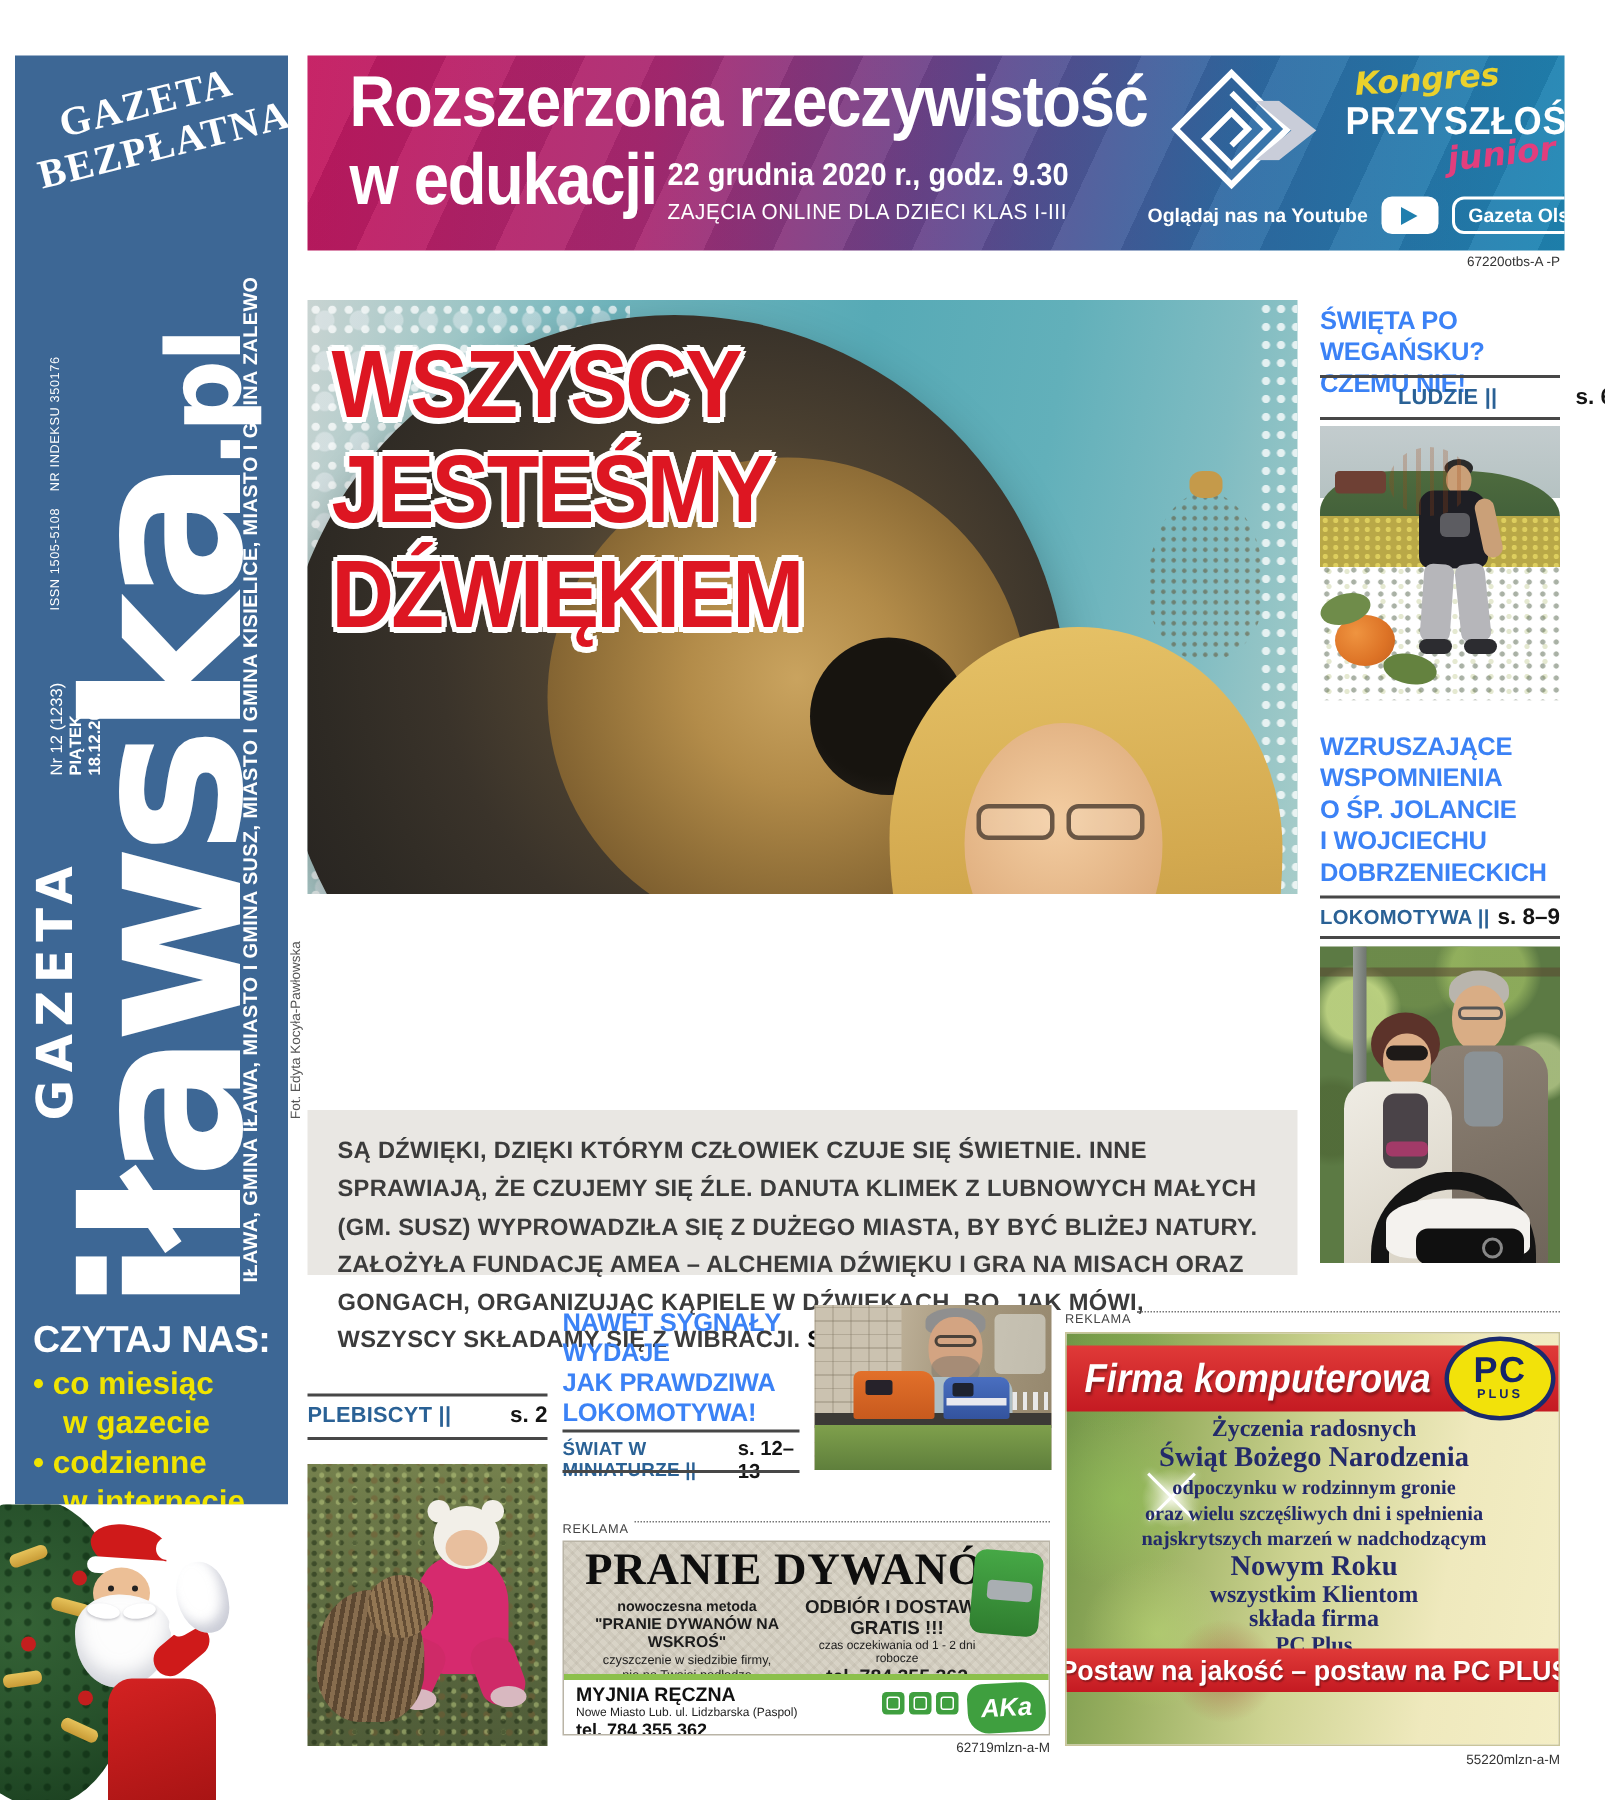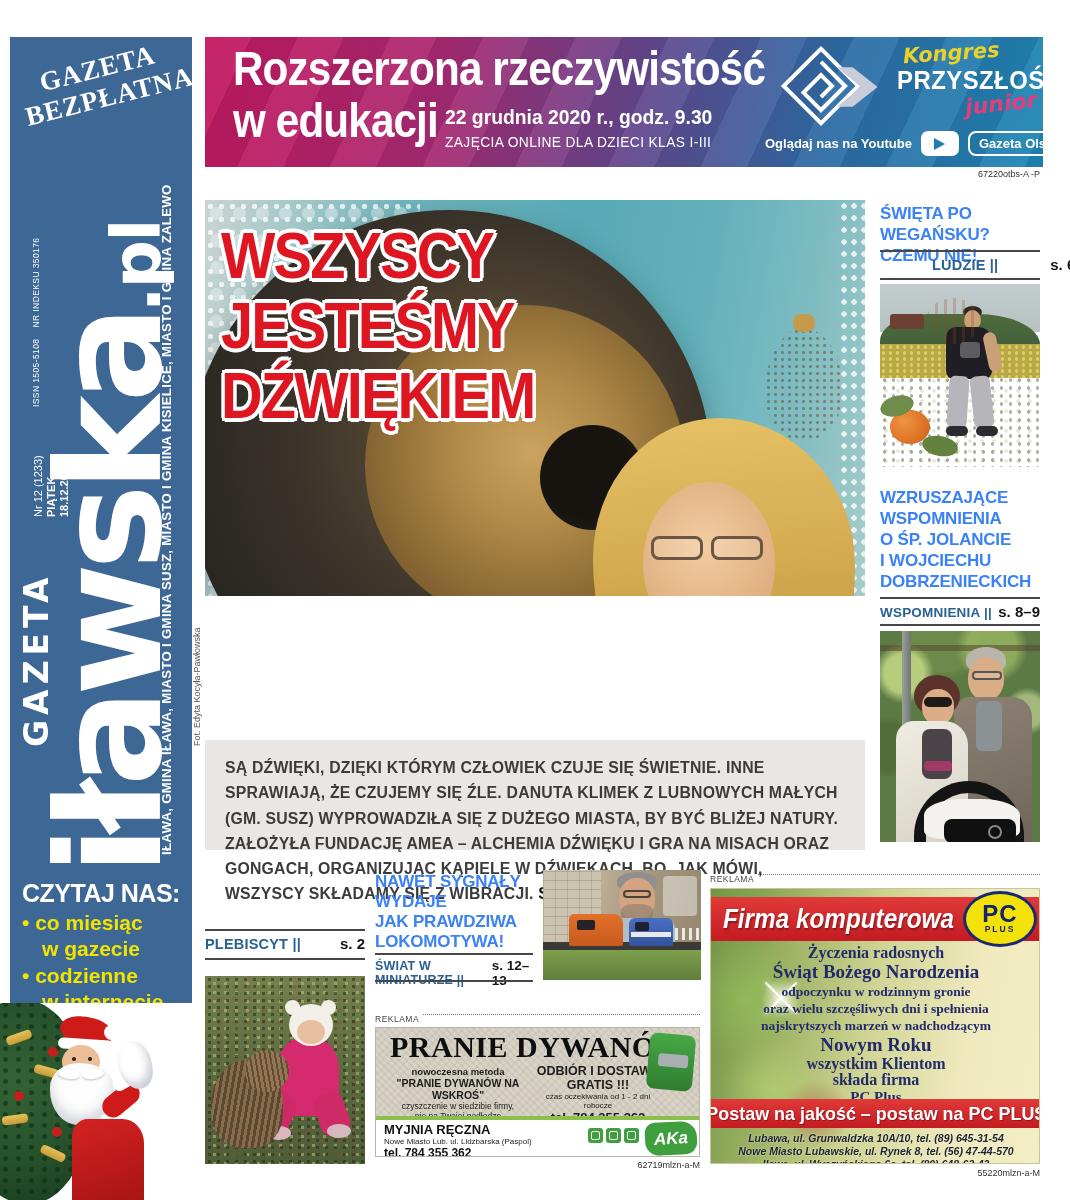"WSPOMNIENIA ||" span.seclabel { text: WSPOMNIENIA -> LOKOMOTYWA }
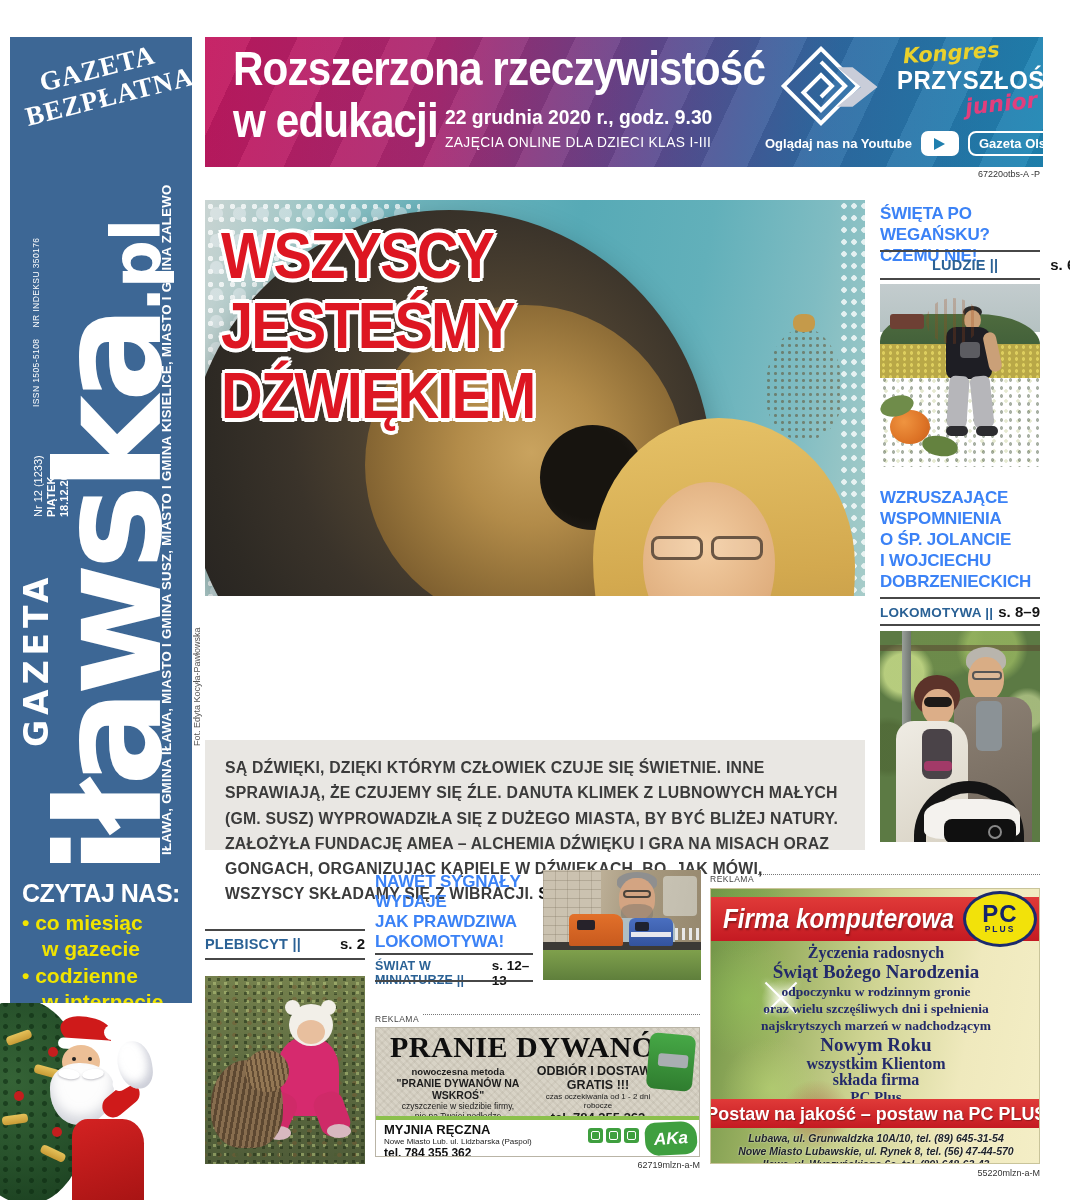"Lubawa, ul. Grunwaldzka 10A/10, tel." div.pc-addr { html: <div> <div>Lubawa, ul. Grunwaldzka 10A/10, tel. (89) 645-31-54</div> <div>Nowe Miasto Lubawskie, ul. Rynek 8, tel. (56) 47-44-570</div> <div>Iława, ul. Wyszyńskiego 6a, tel. (89) 648-63-43</div> </div> -> none }
